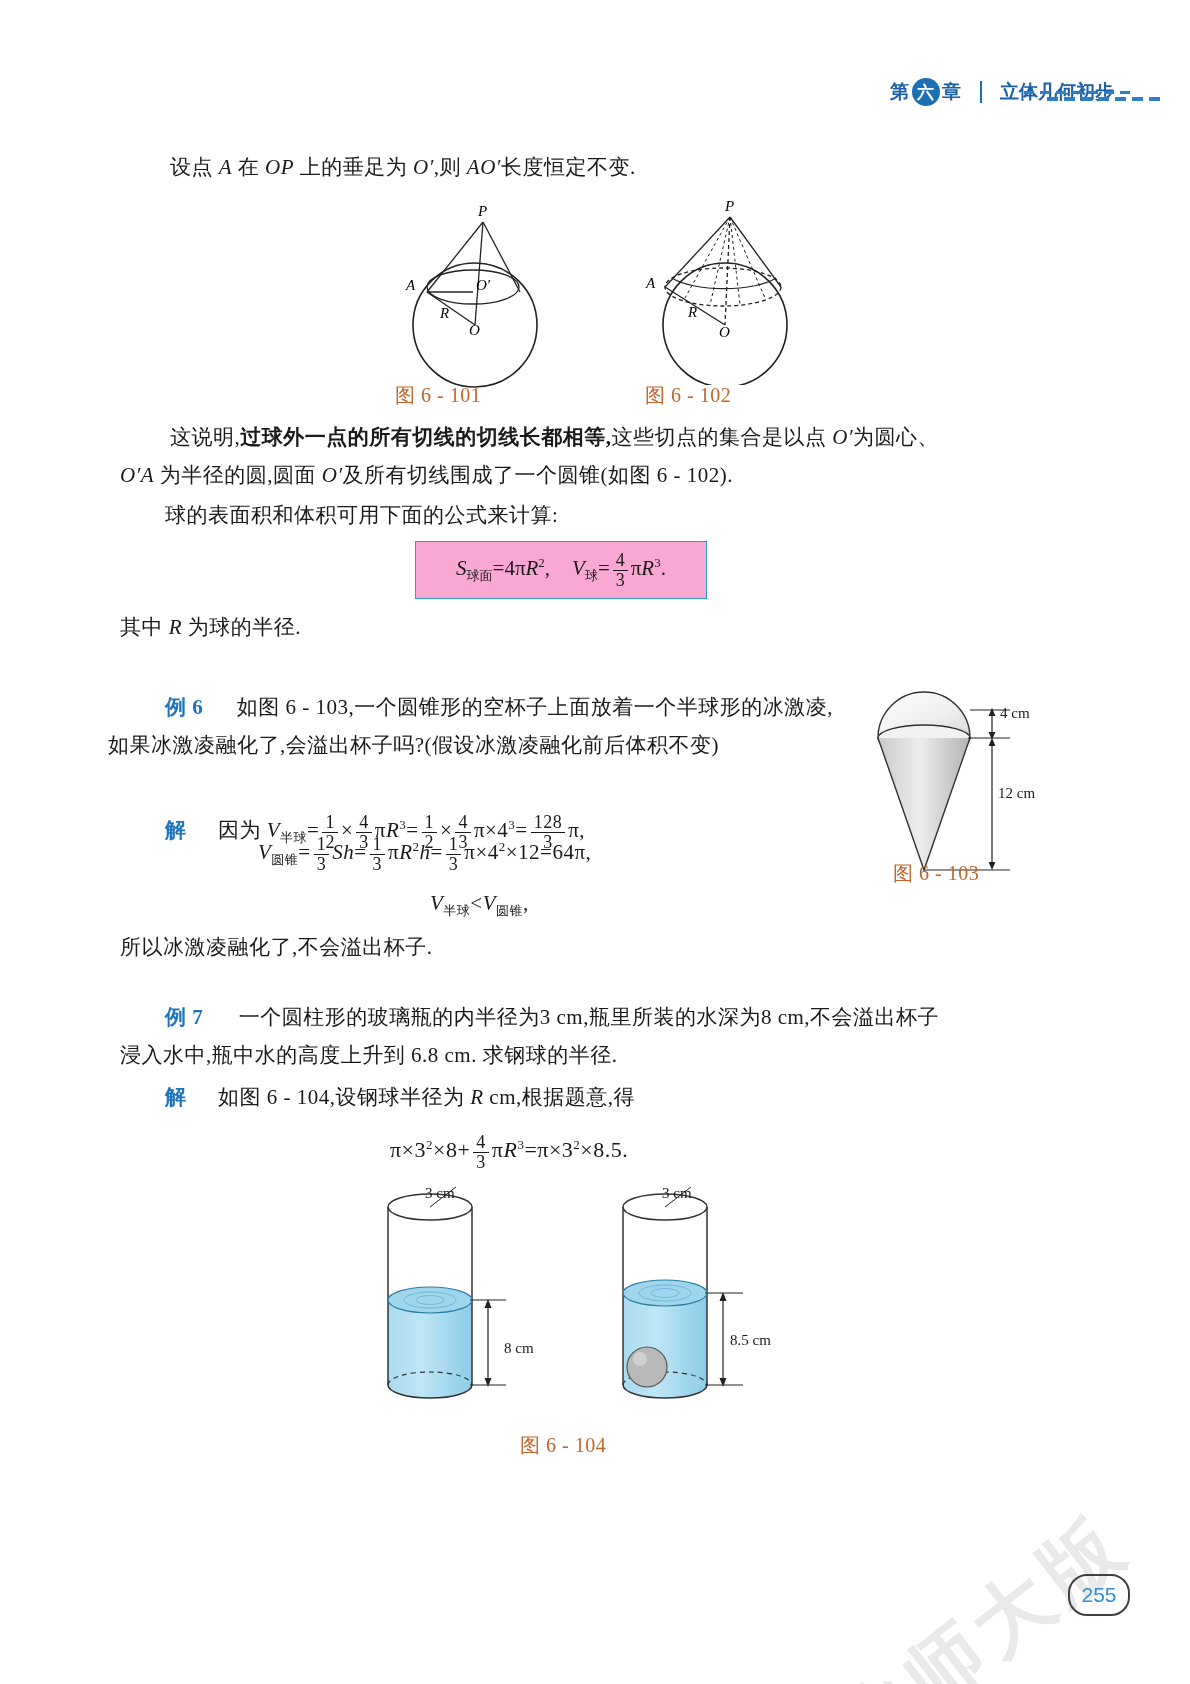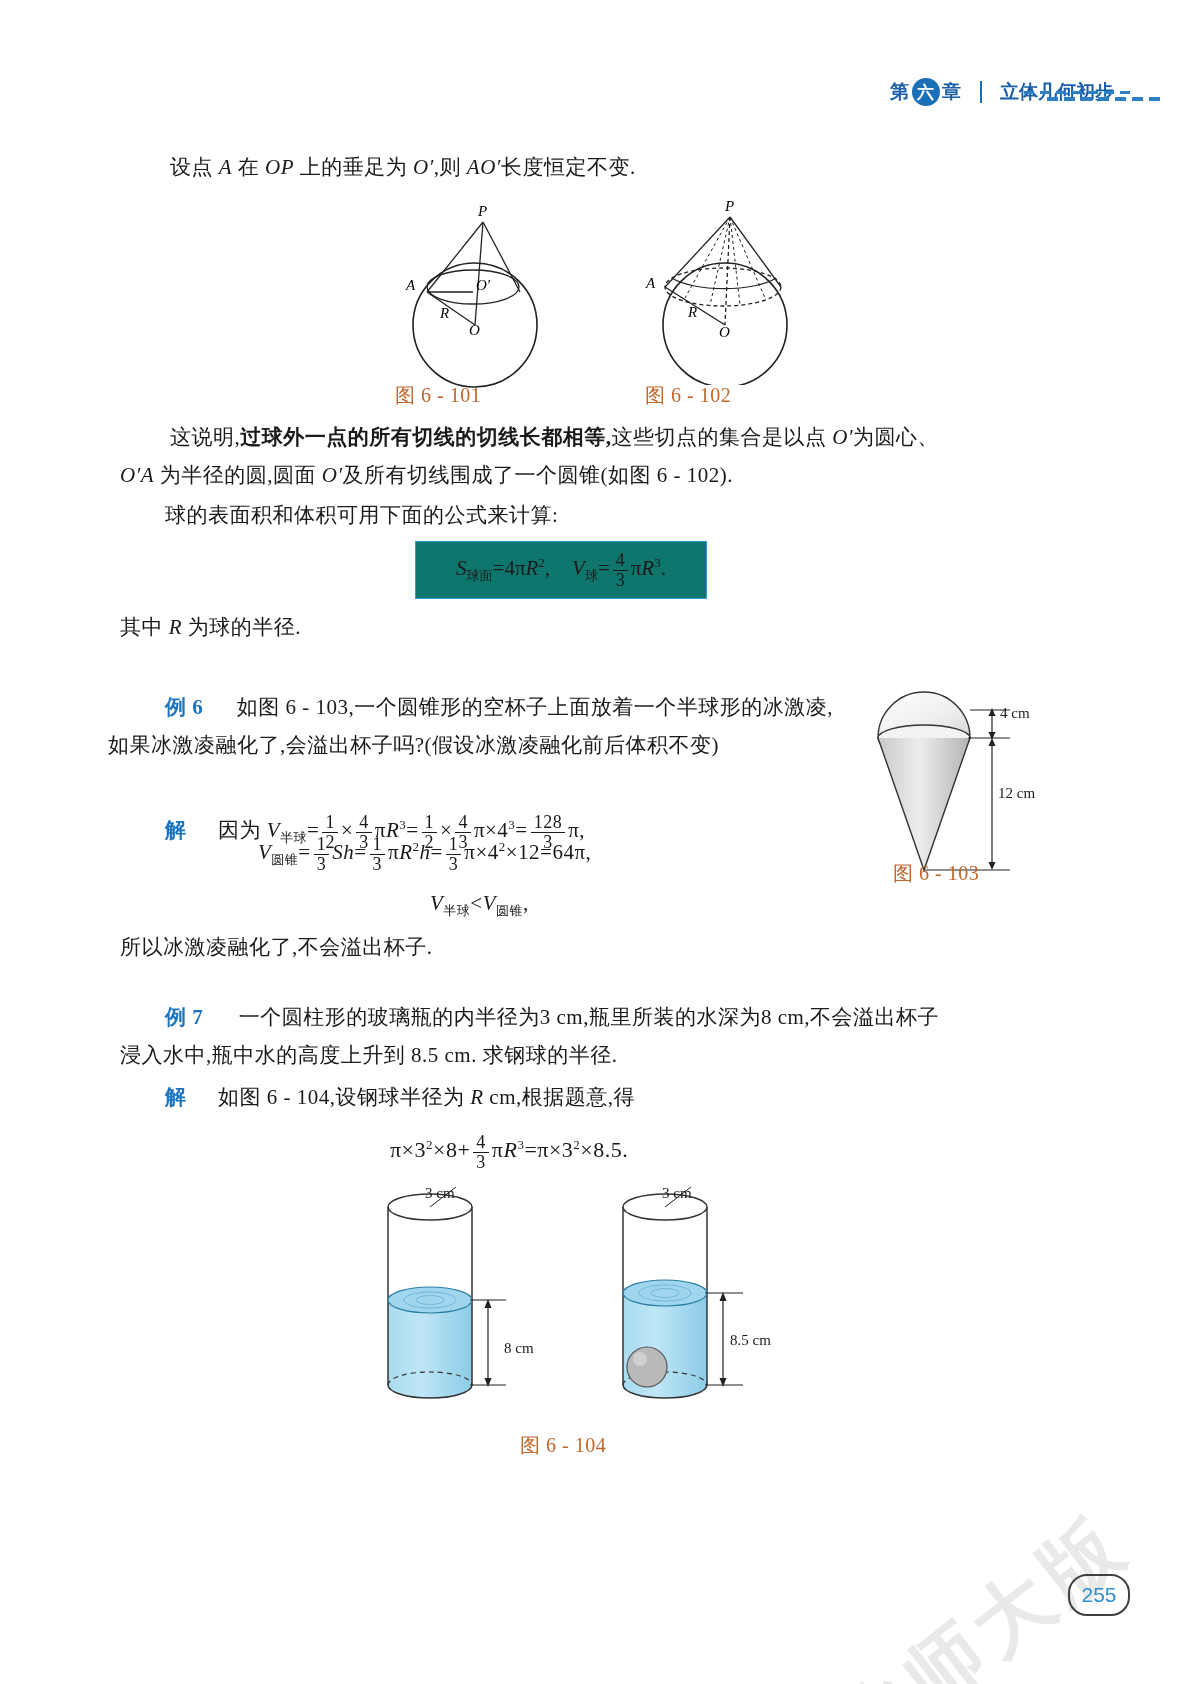"S球面=4πR2," .formula-box { background: #0f766e -> #f9a8d4 }
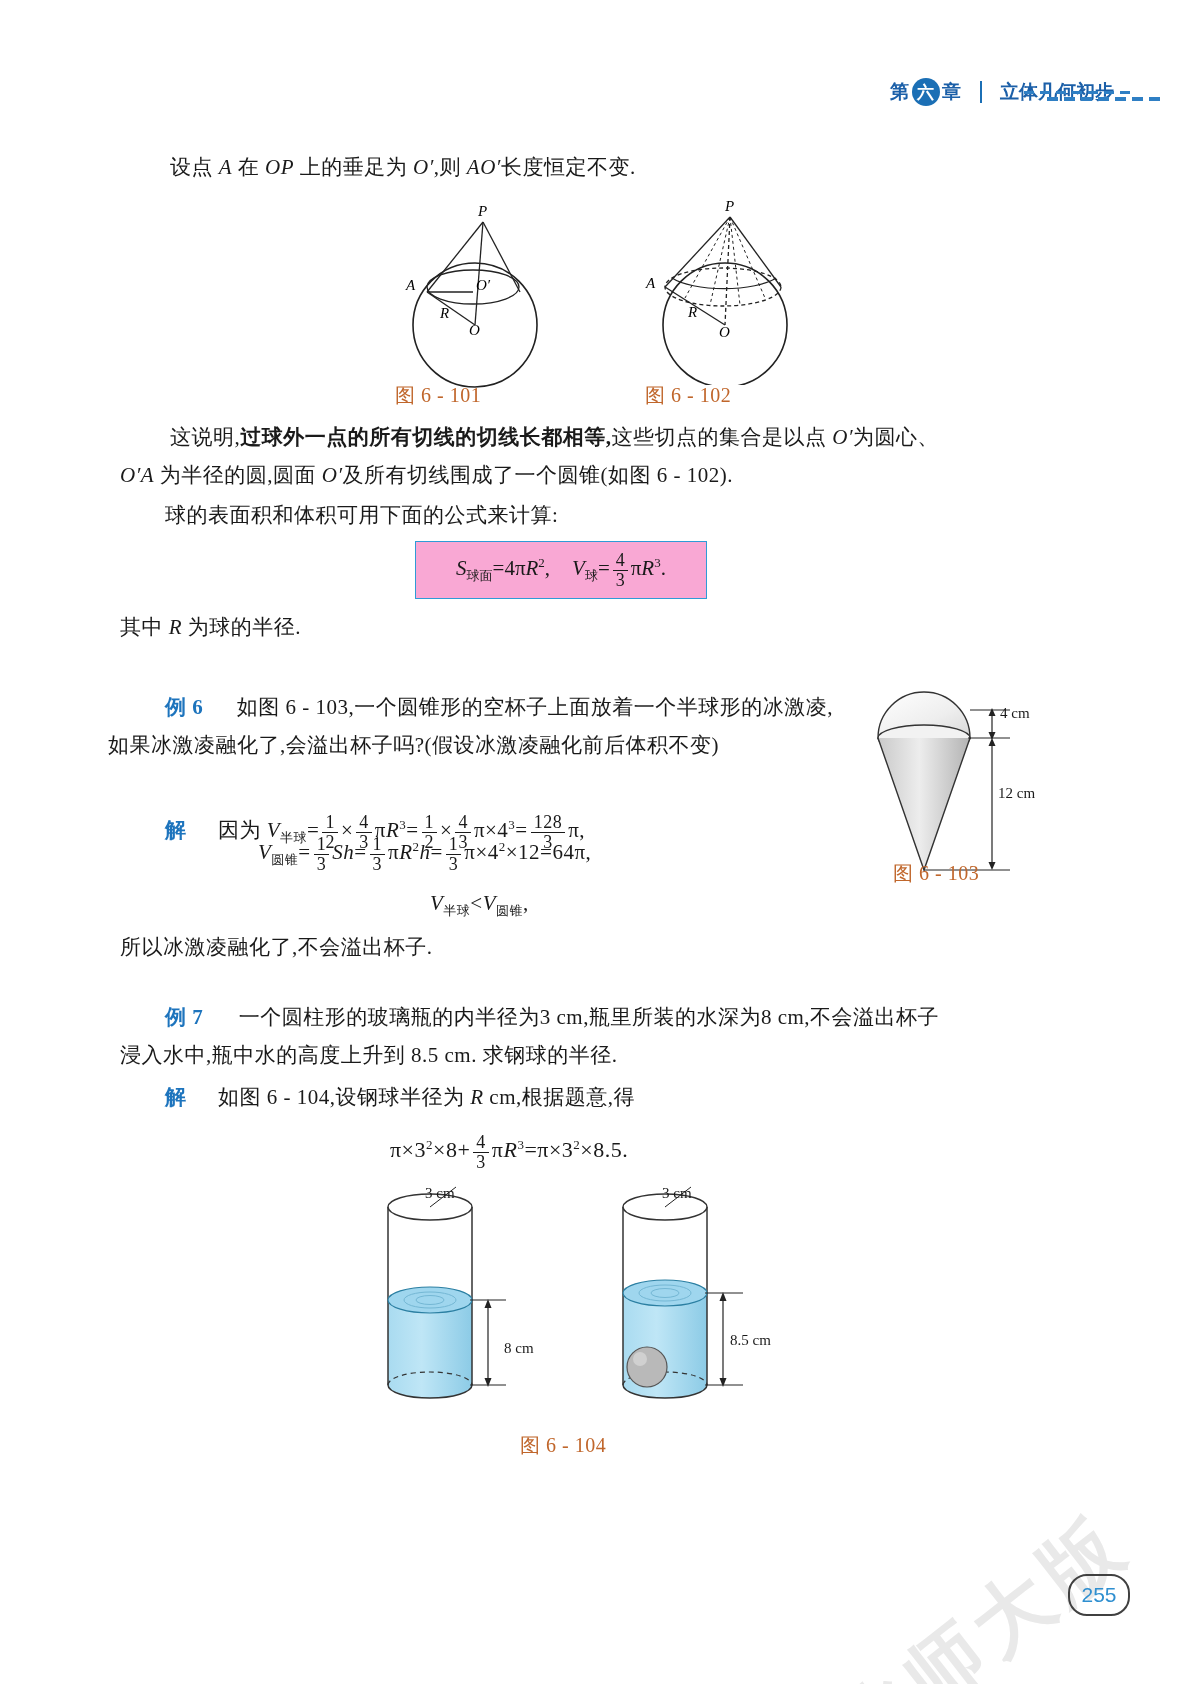"浸入水中,瓶中水的高度上升到 8.5 cm. 求钢球的半径." div.para { text: 8.5 -> 6.8 }
